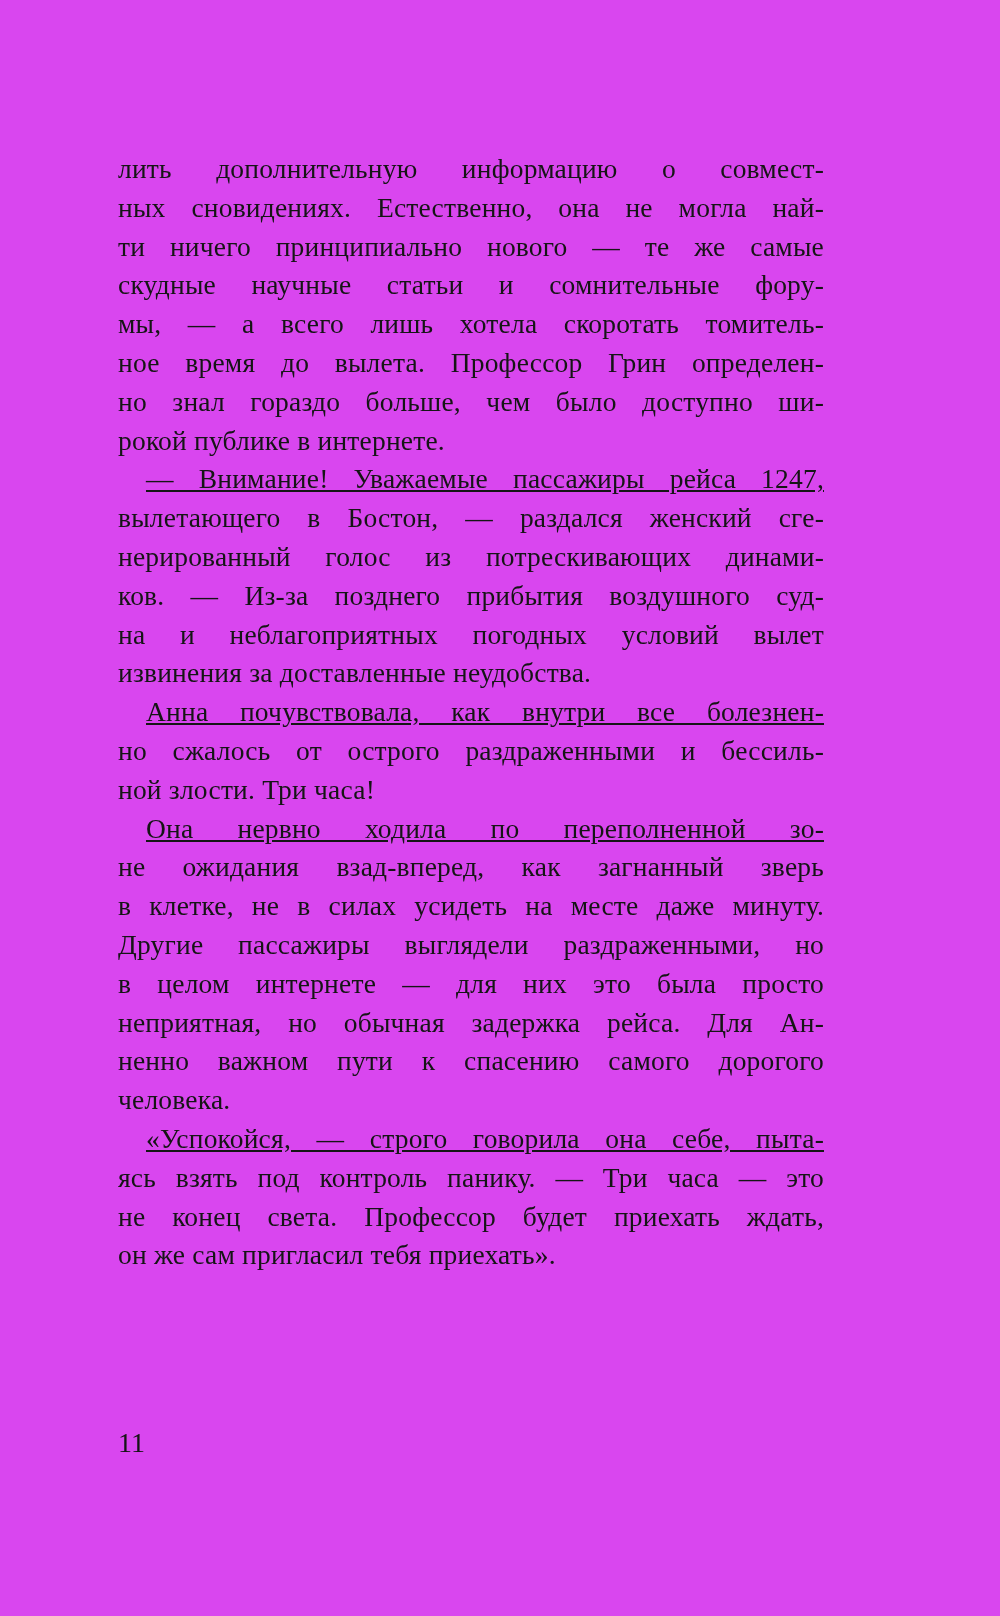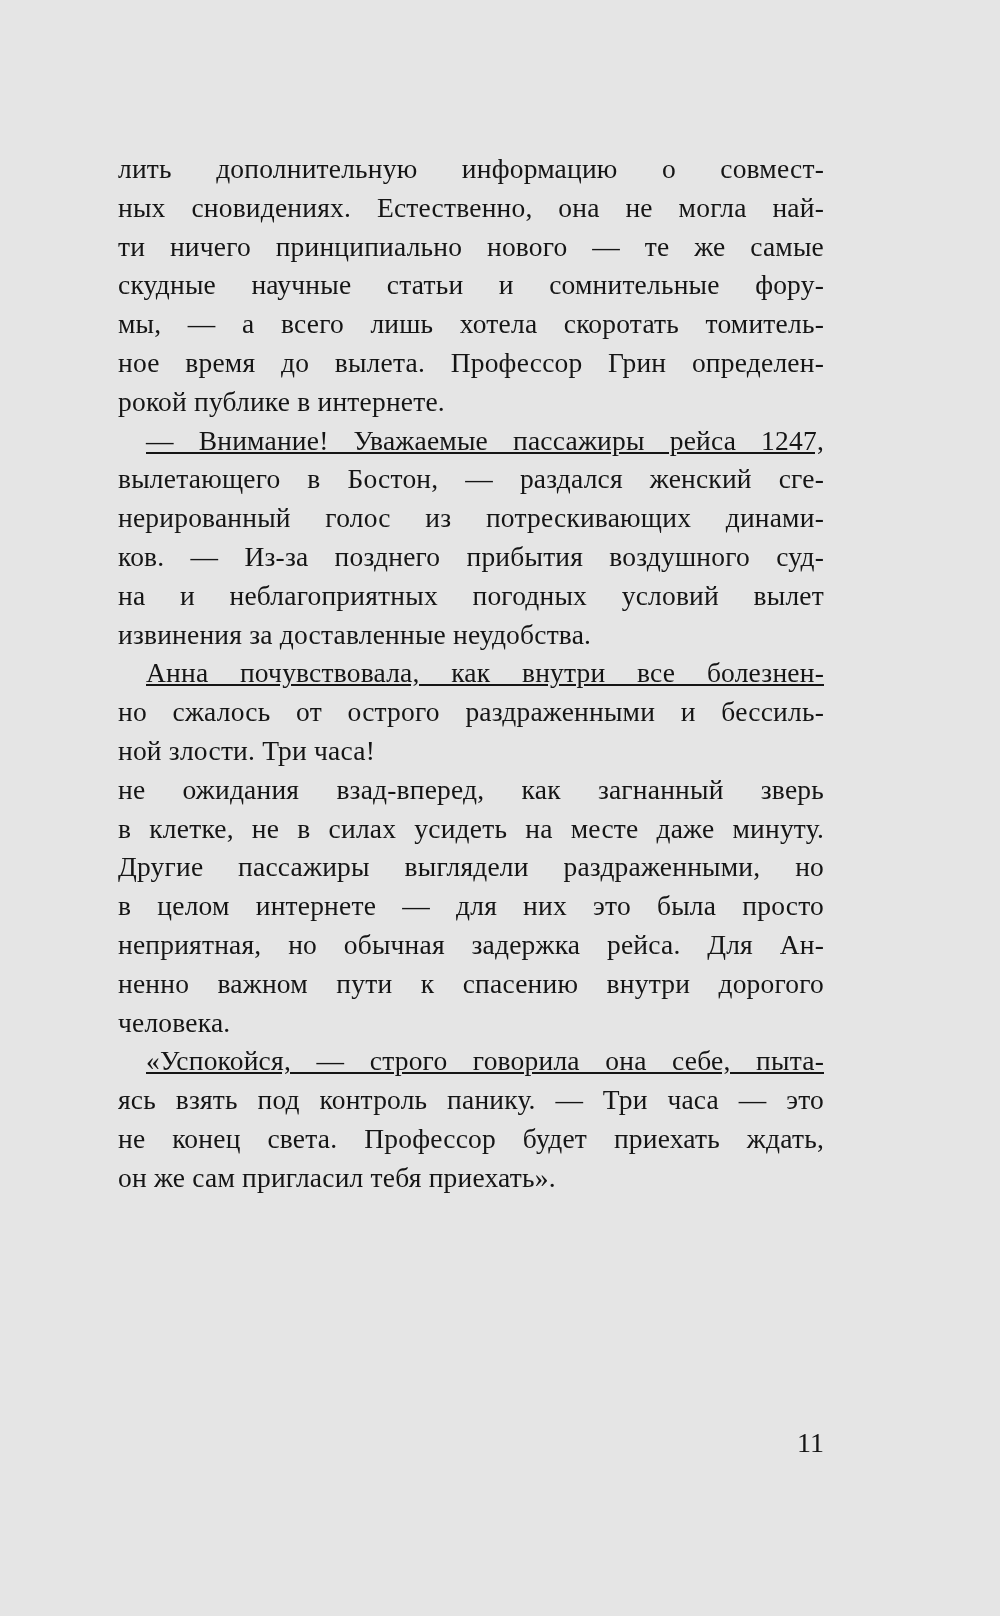"лить дополнительную информацию о" div.book-page { background: #e5e5e5 -> #d946ef }
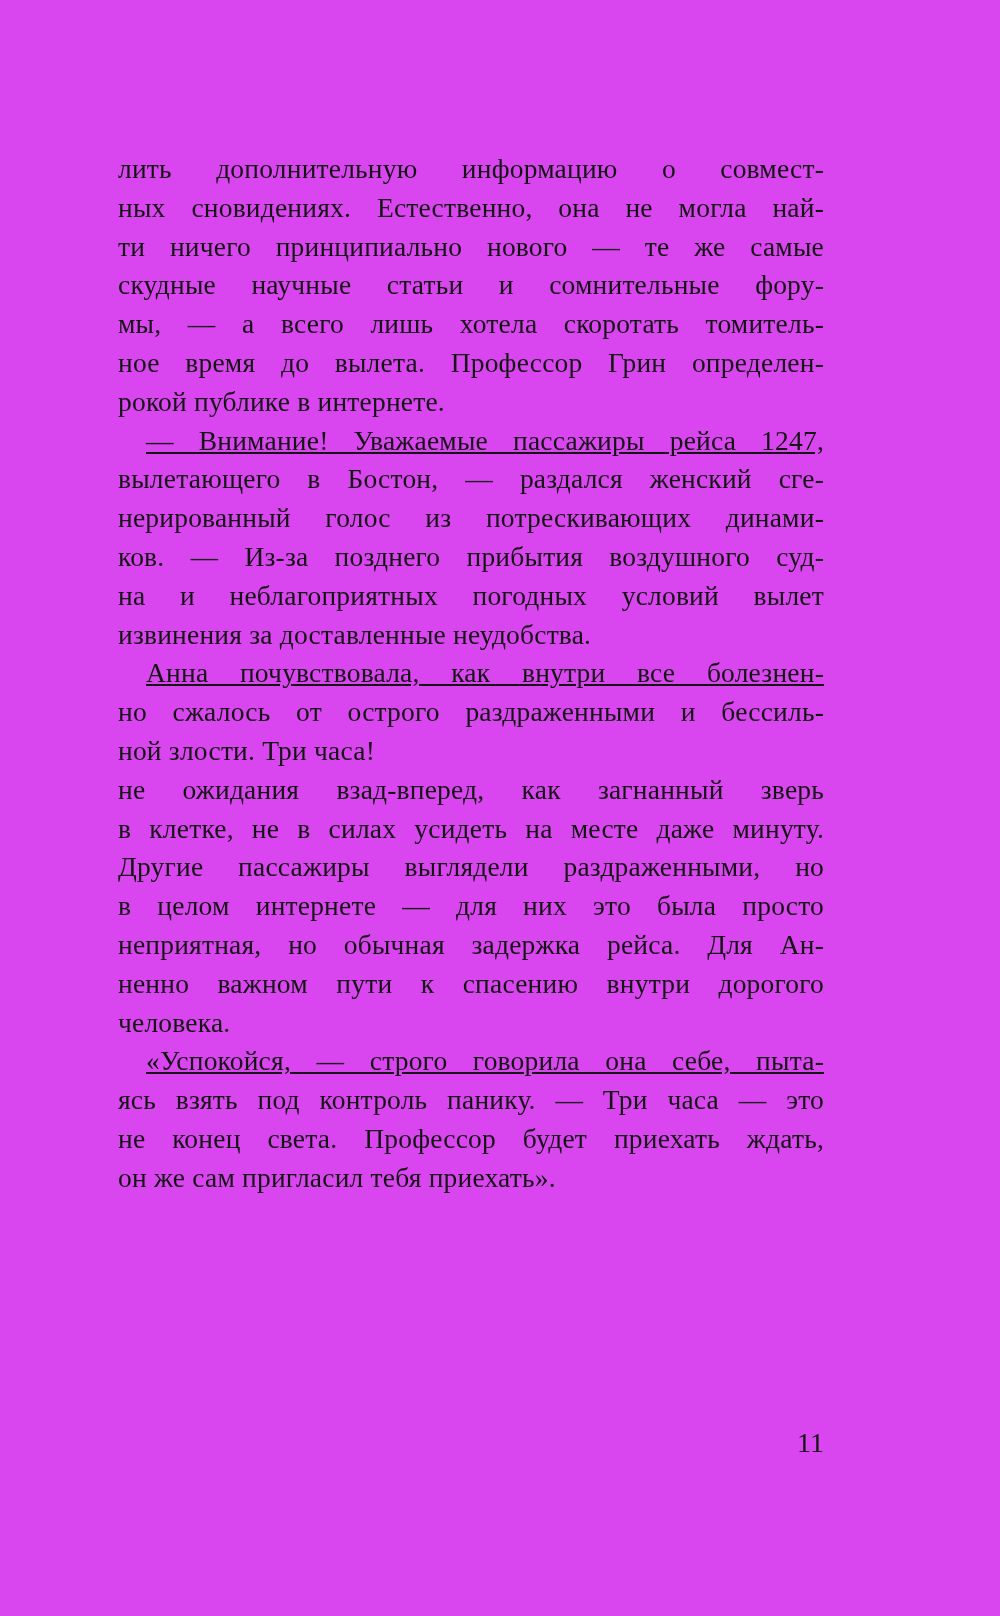"но знал гораздо больше, чем" div.text-line { html: none -> <div>но знал гораздо больше, чем было доступно ши-</div> }
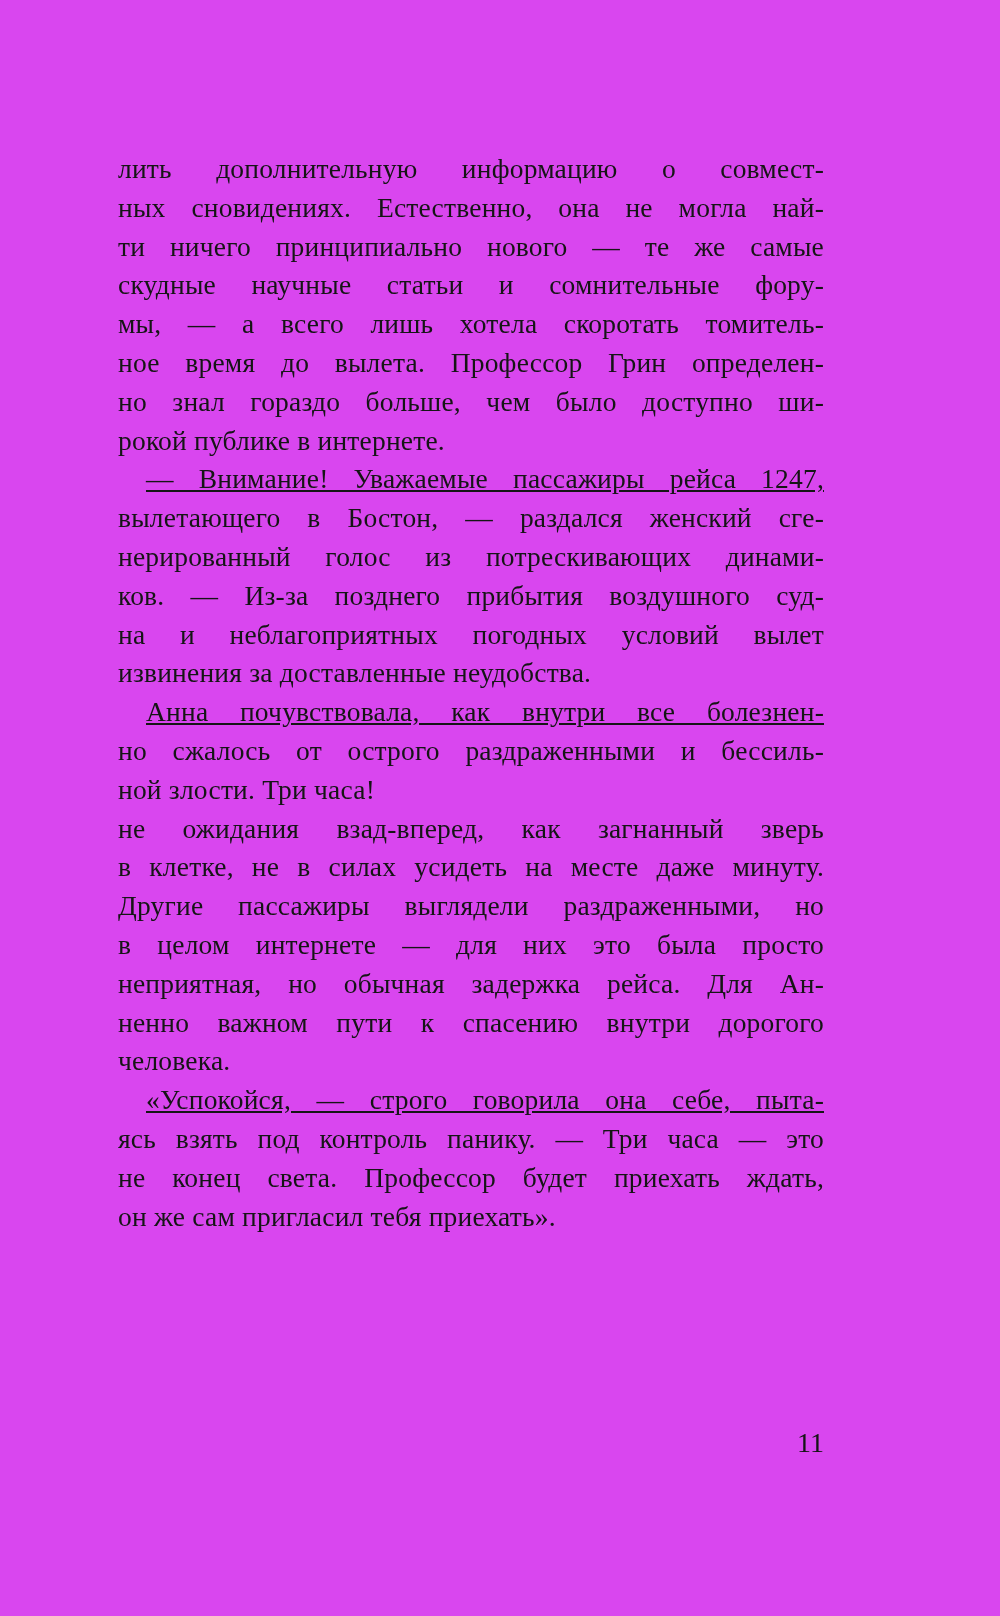"Она нервно ходила по переполненной" div.text-line { html: none -> <div>Она нервно ходила по переполненной зо-</div> }
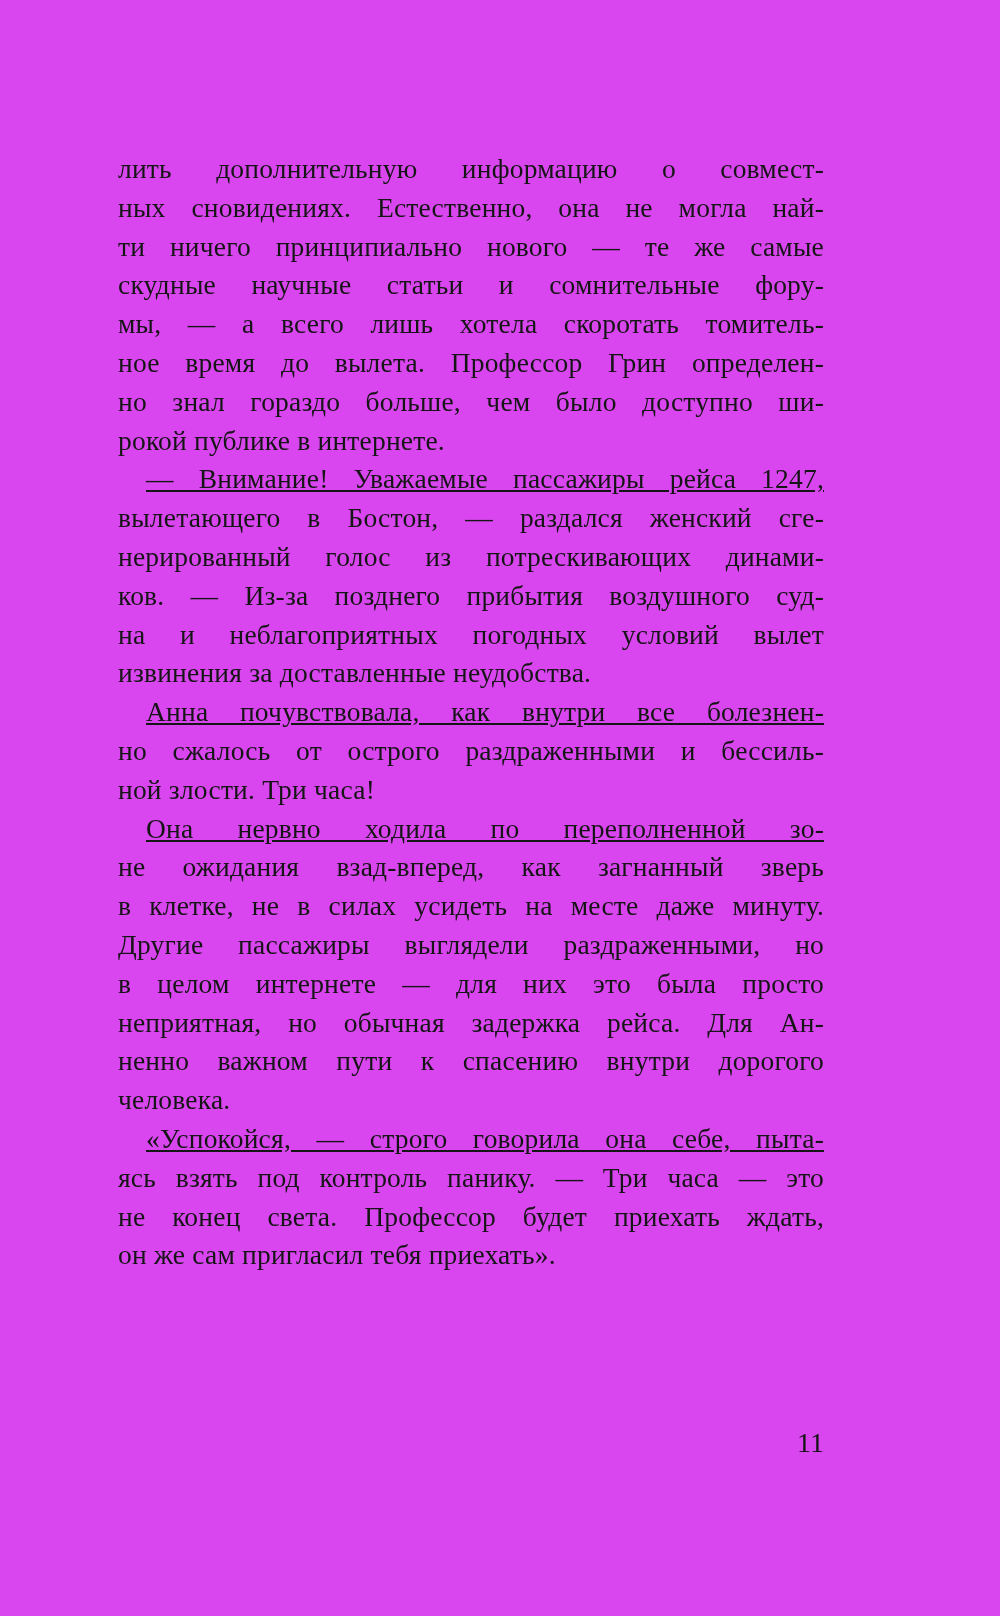"ненно важном пути к спасению" div.text-line { text: внутри -> самого }
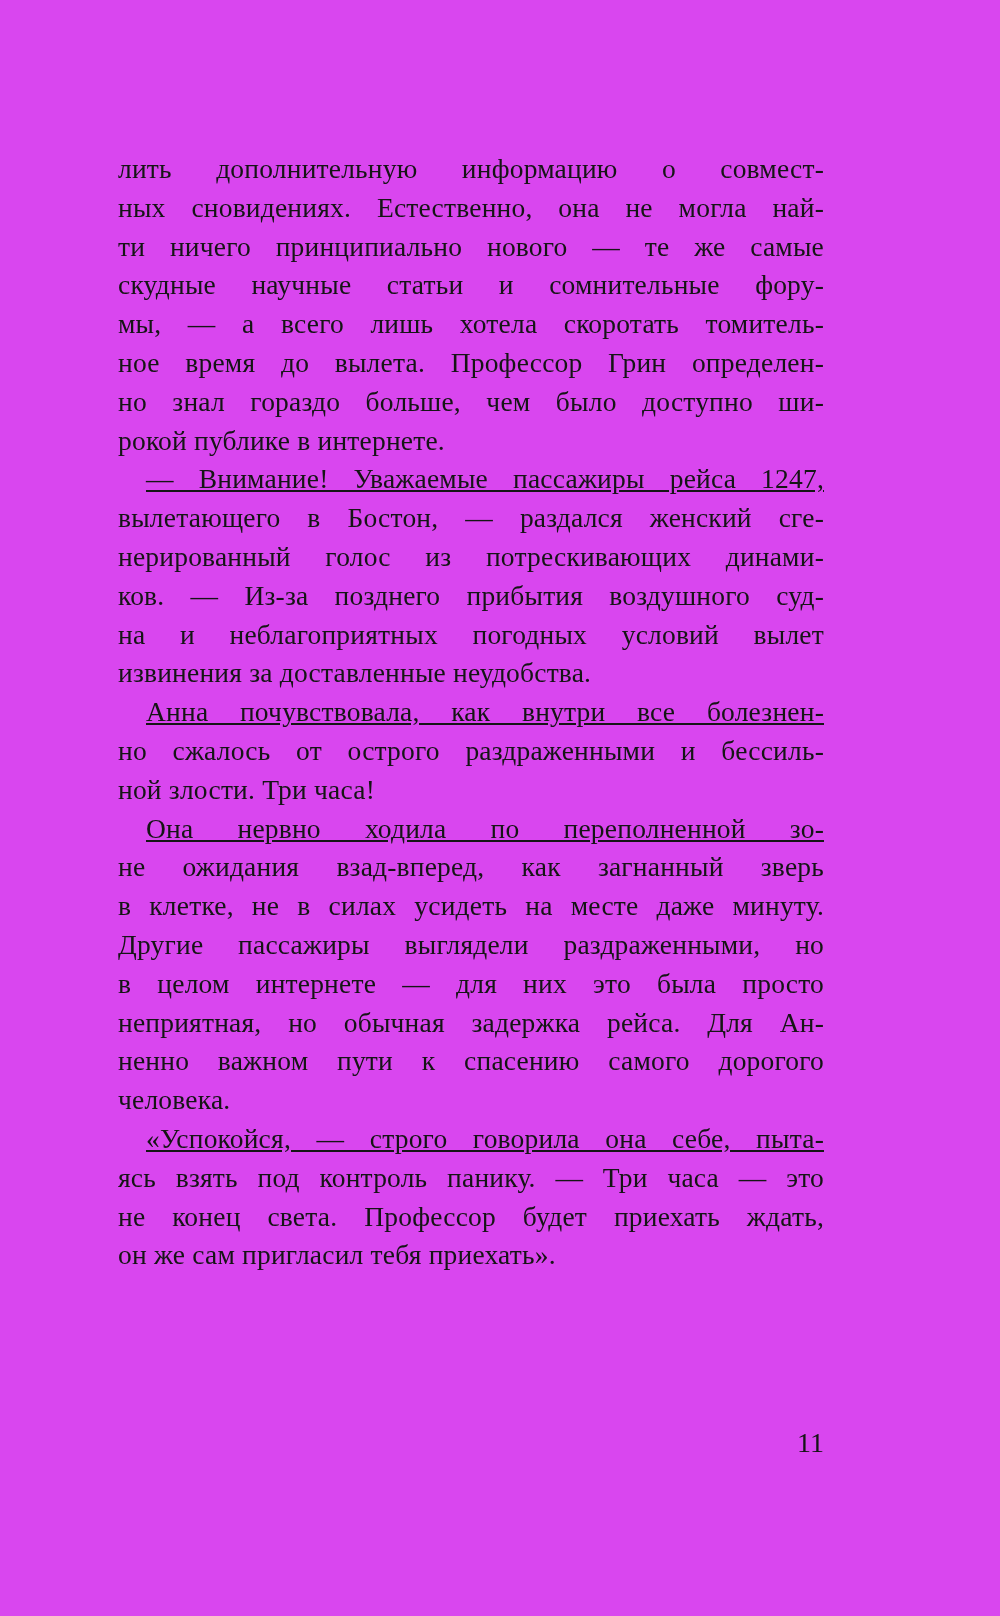"11" .page-number { text-align: right -> left }
